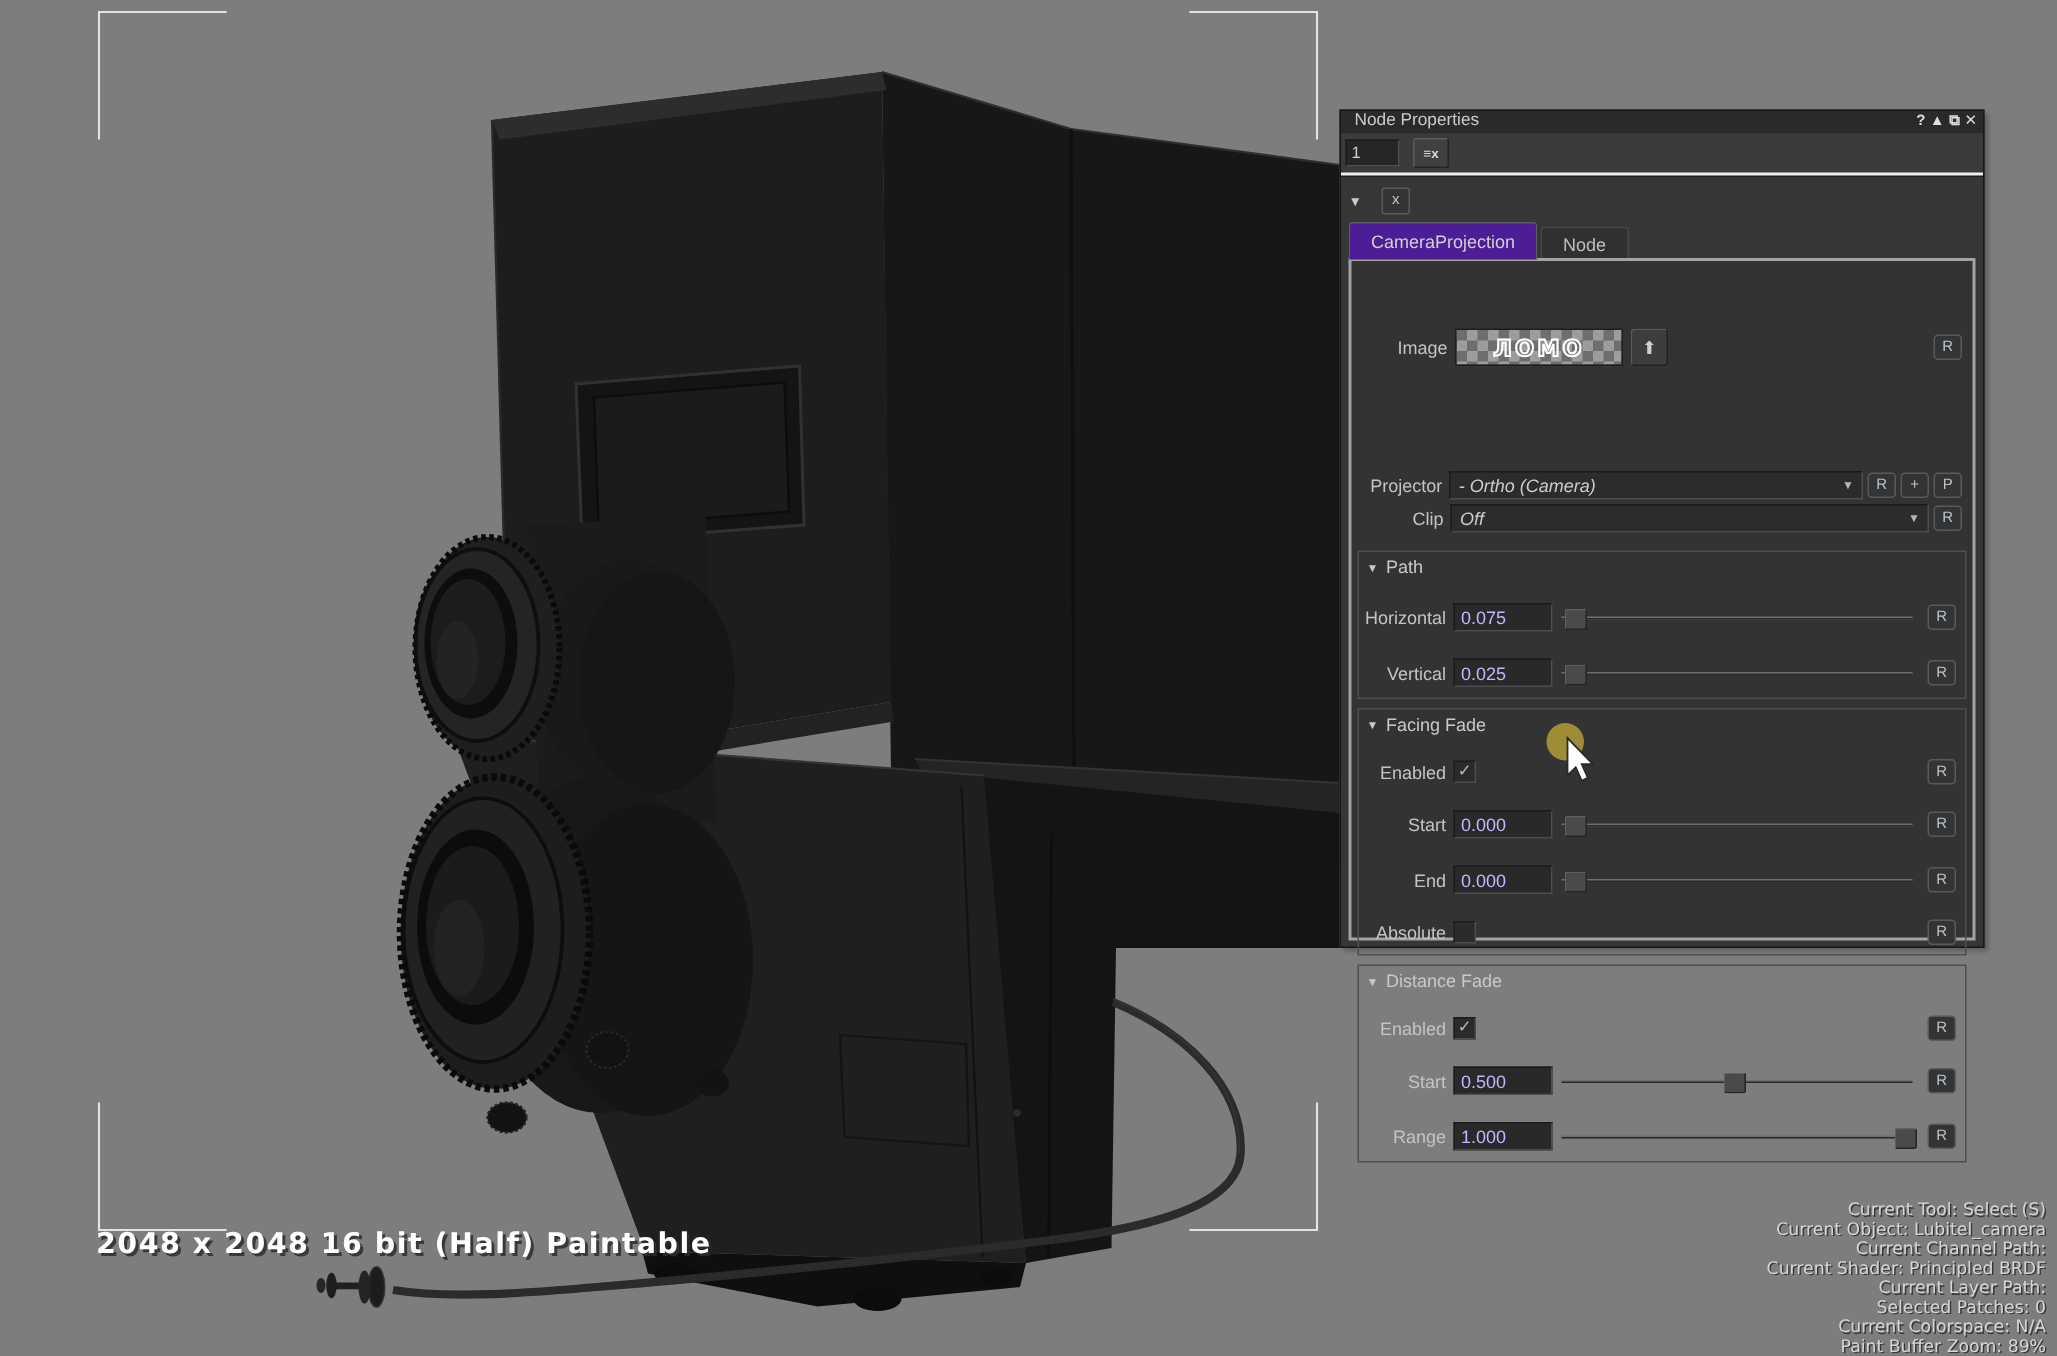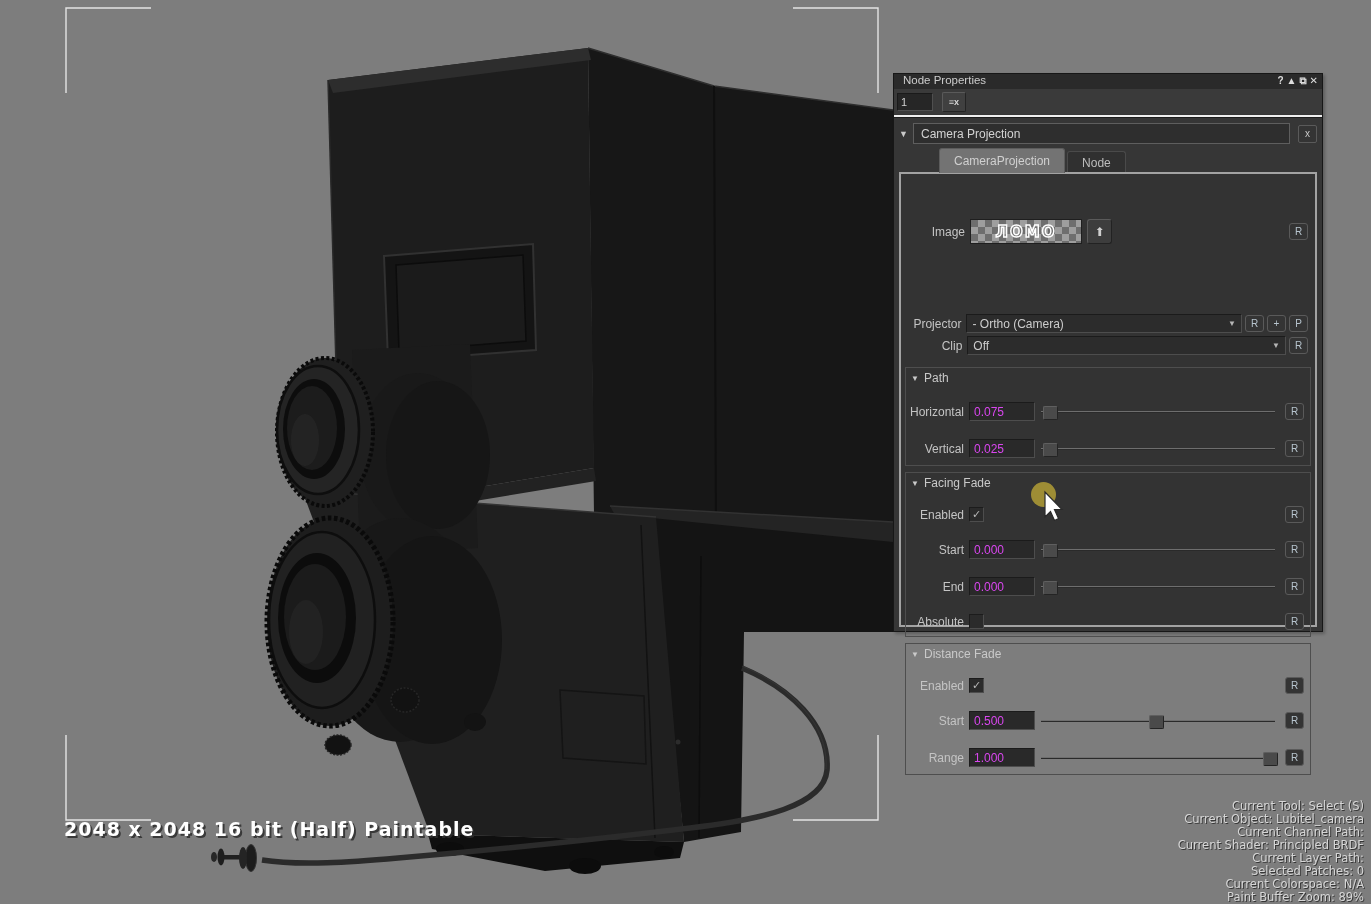"Camera Projection" div.sec-title-box { html: <div> <span>Camera Projection</span> </div> -> none }
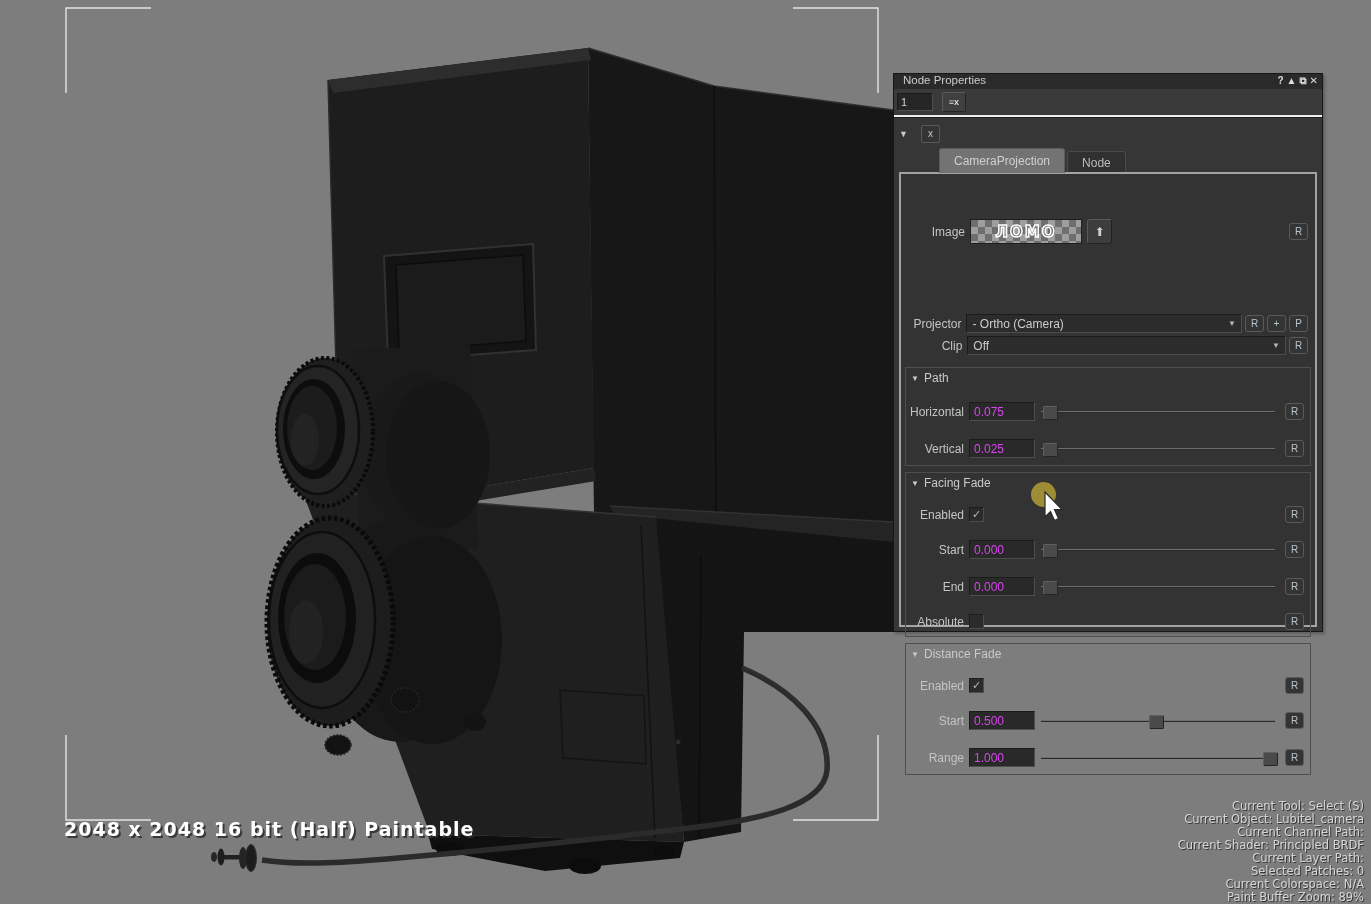"CameraProjection" .tab.active { background: #737373 -> #4c1d95; margin-left: 40px -> none }
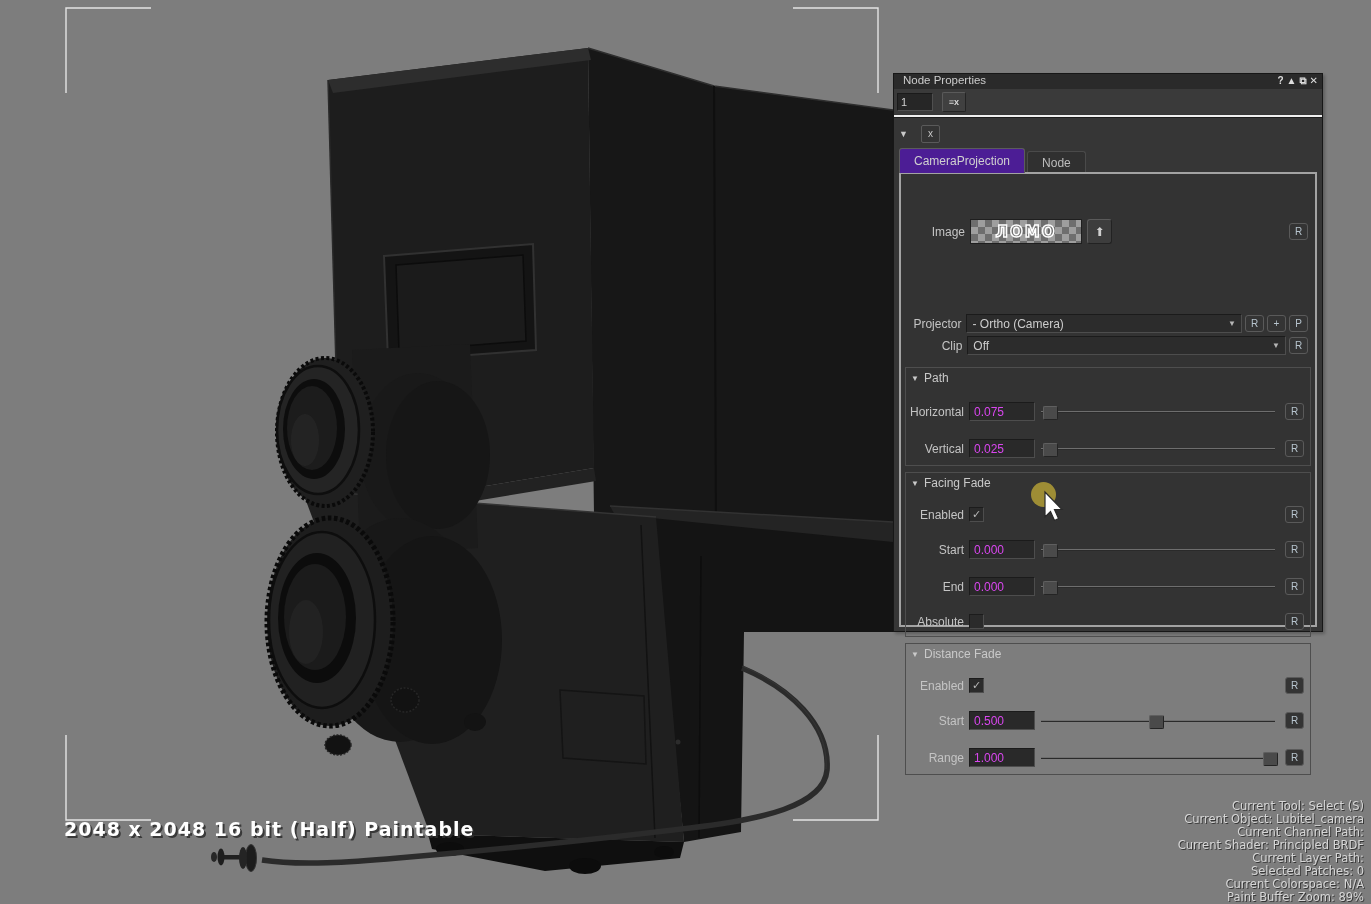"- Ortho (Camera)" .dropdown { font-style: none -> italic }
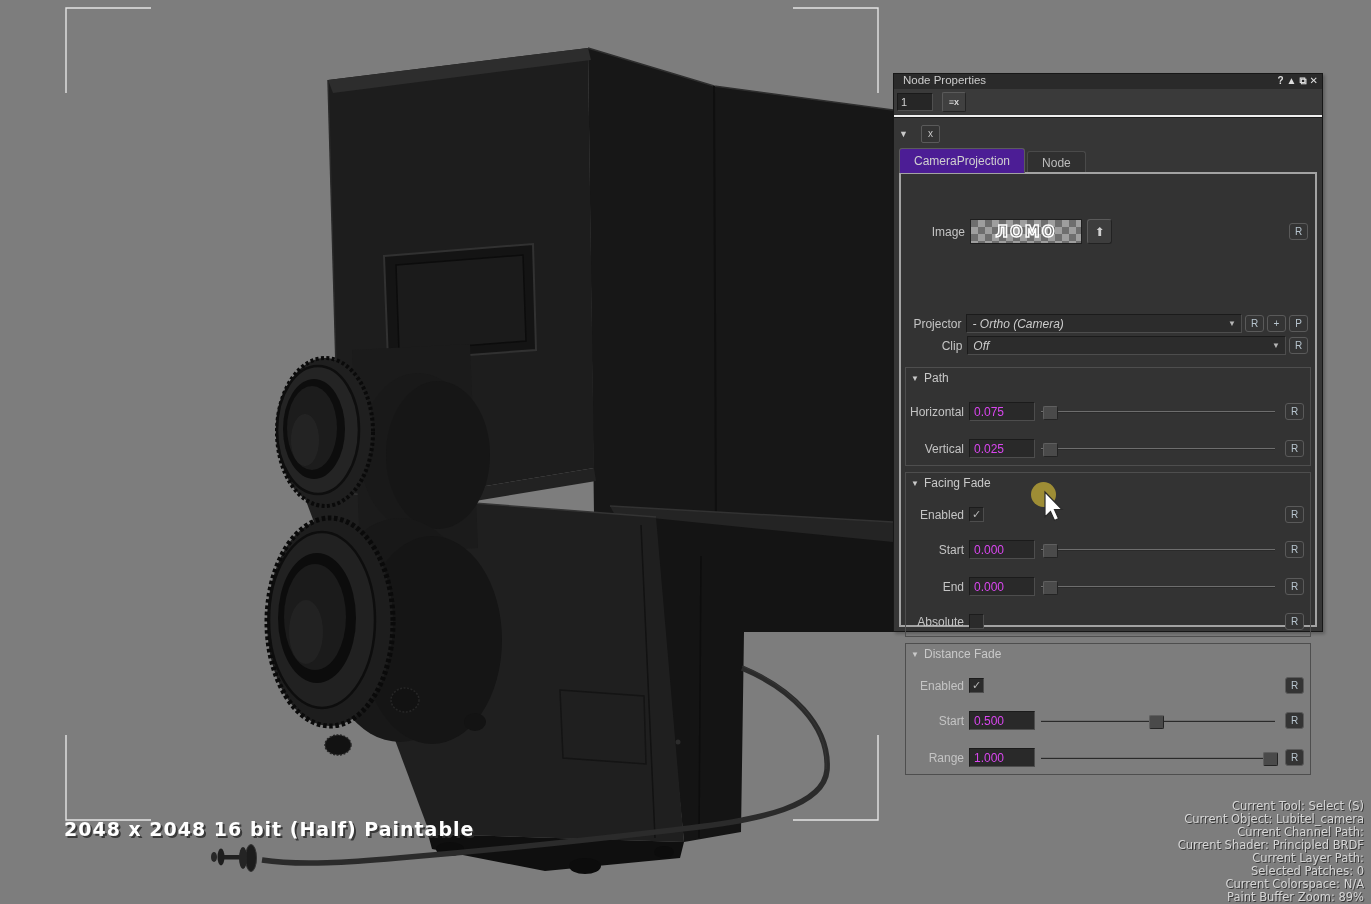"0.075" .pinput { color: #d946ef -> #c4b5fd }
